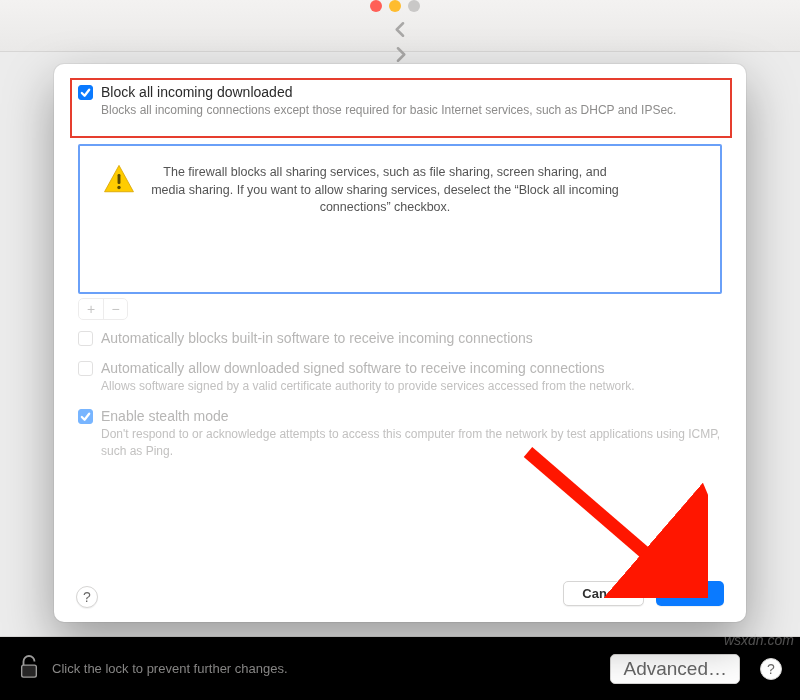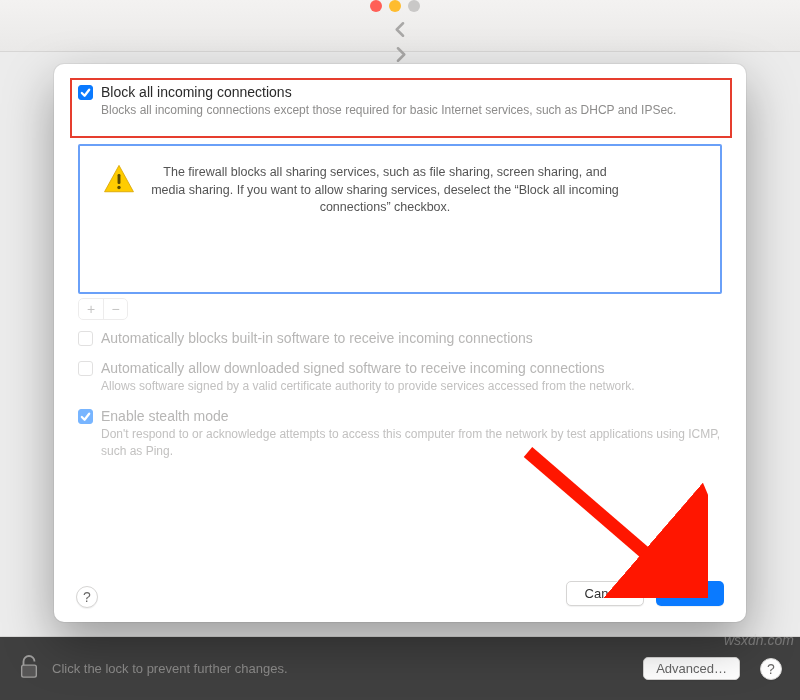"Block all incoming connections" div.lbl { text: connections -> downloaded }
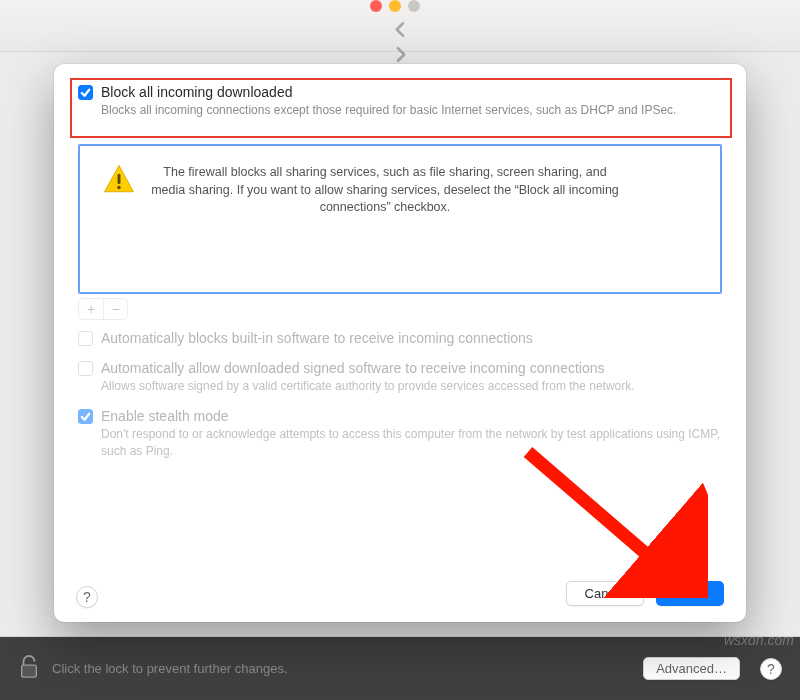"Cancel" .btn { font-weight: none -> bold }
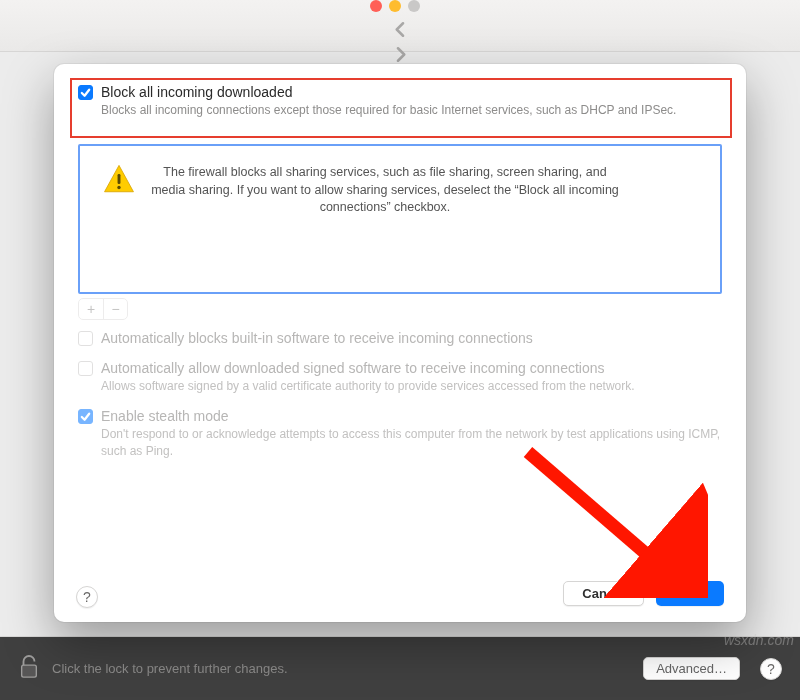"Click the lock to prevent" .footer { background: #404040 -> #000000 }
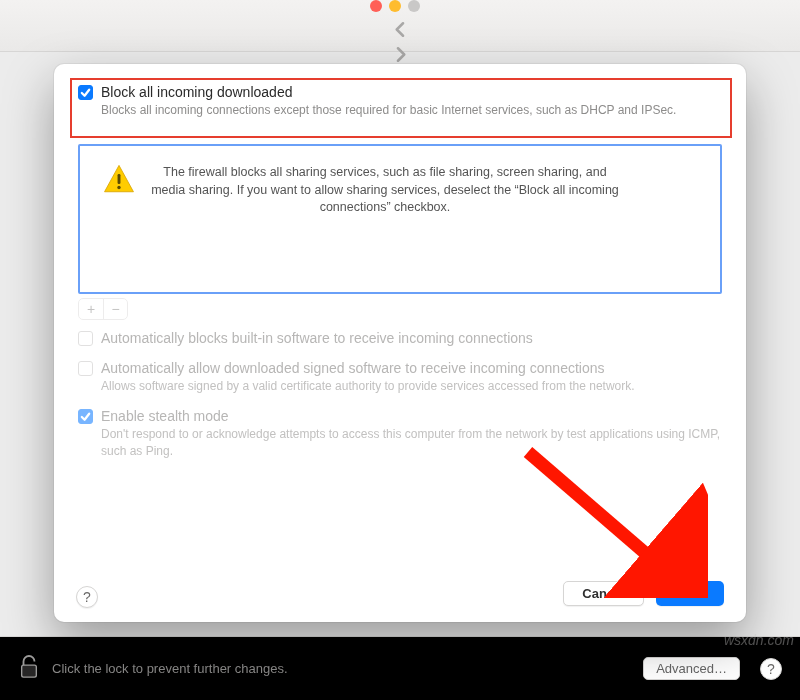"Advanced…" .advbtn { font-size: 13px -> 19px }
